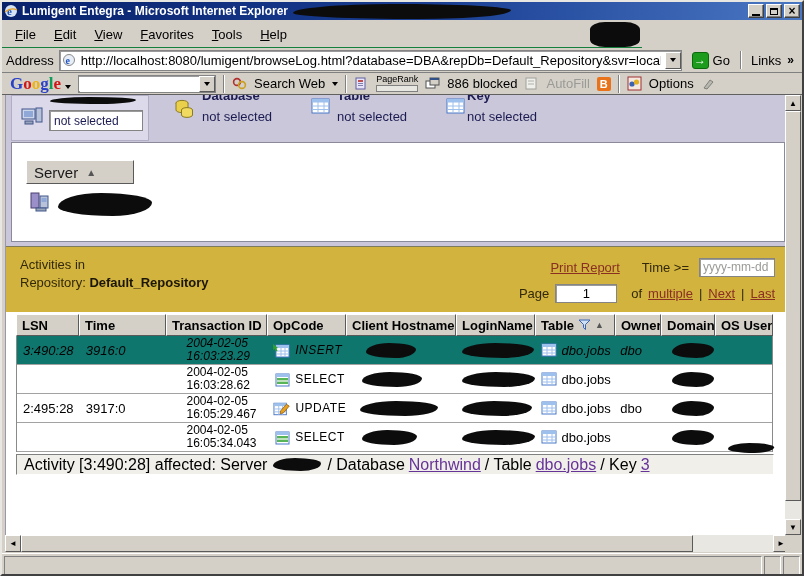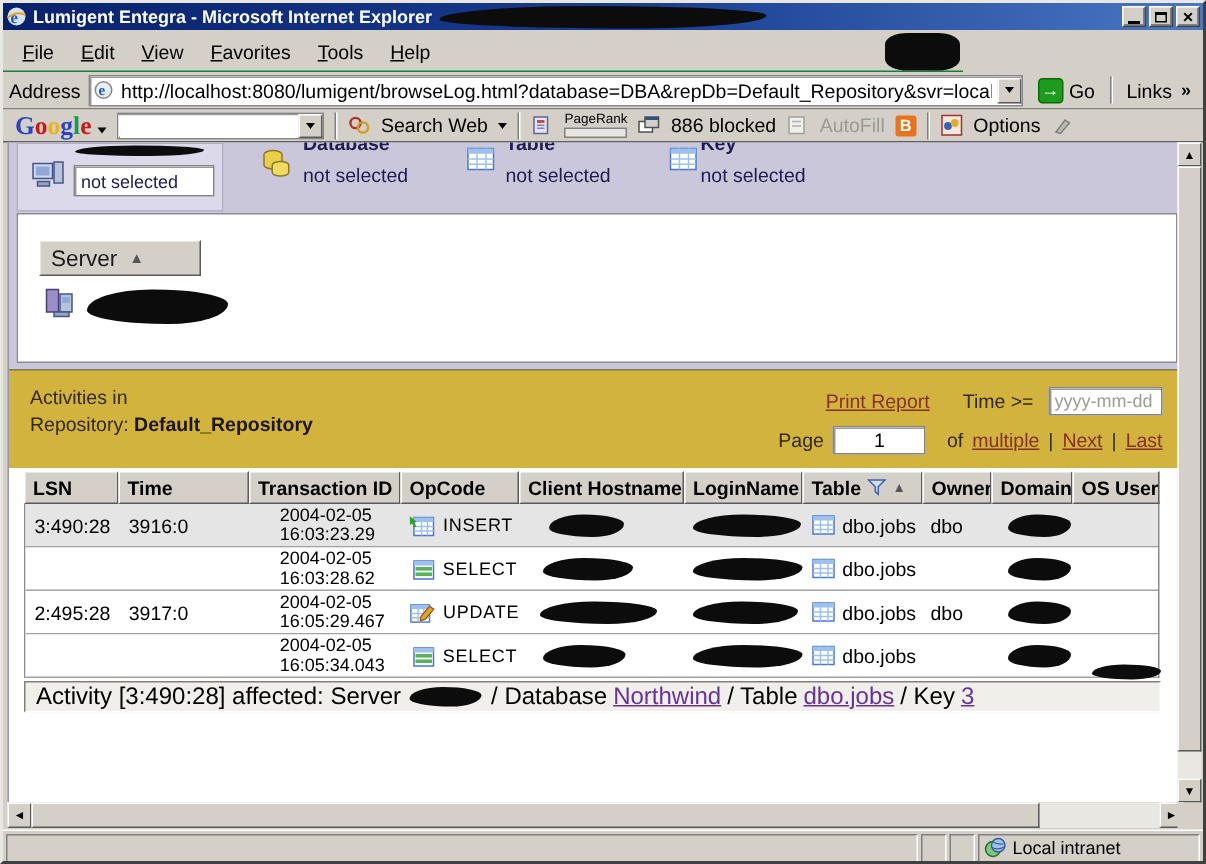"3:490:28" .trow.green { background: #e5e5e5 -> #0f766e; font-style: none -> italic }
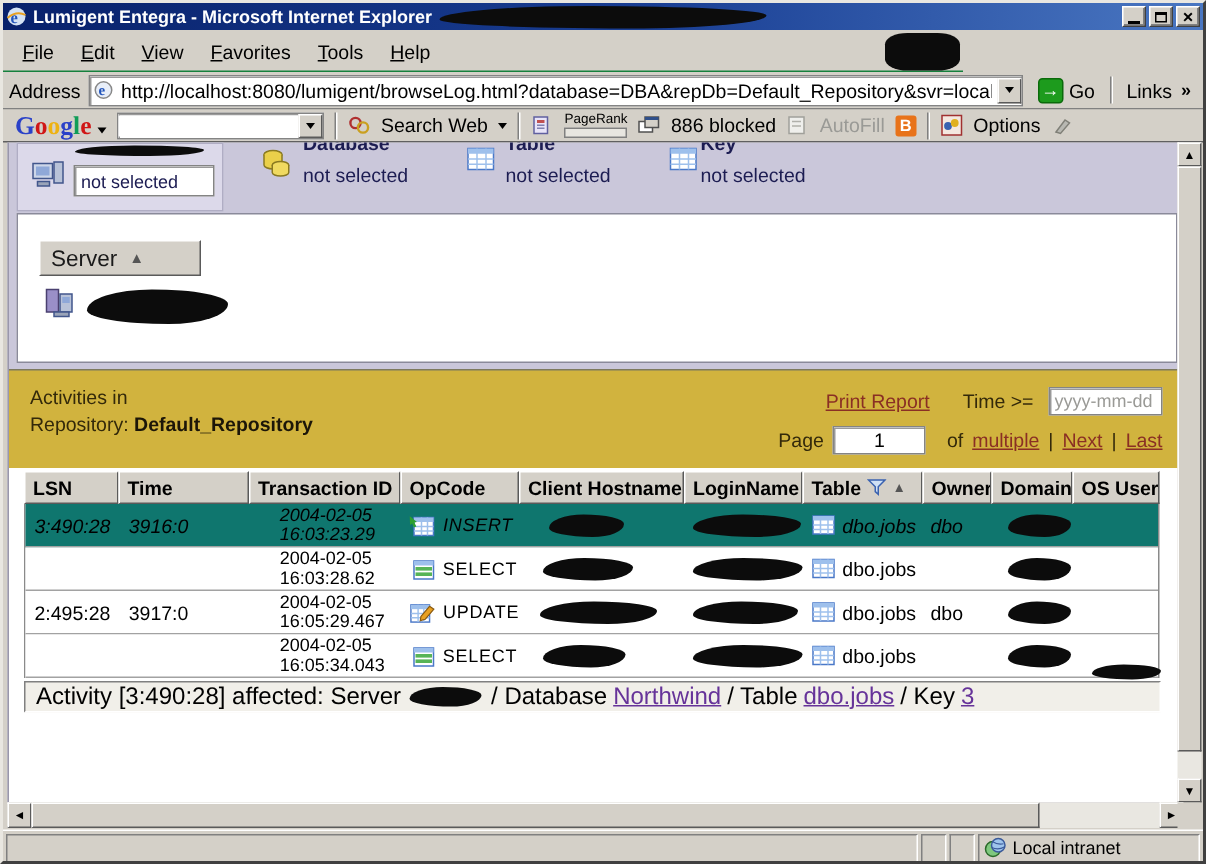"Local intranet" span.sb-pane { html: <span> <svg> <circle></circle> <circle></circle> <path></path> </svg> <span>Local intranet</span> </span> -> none }
